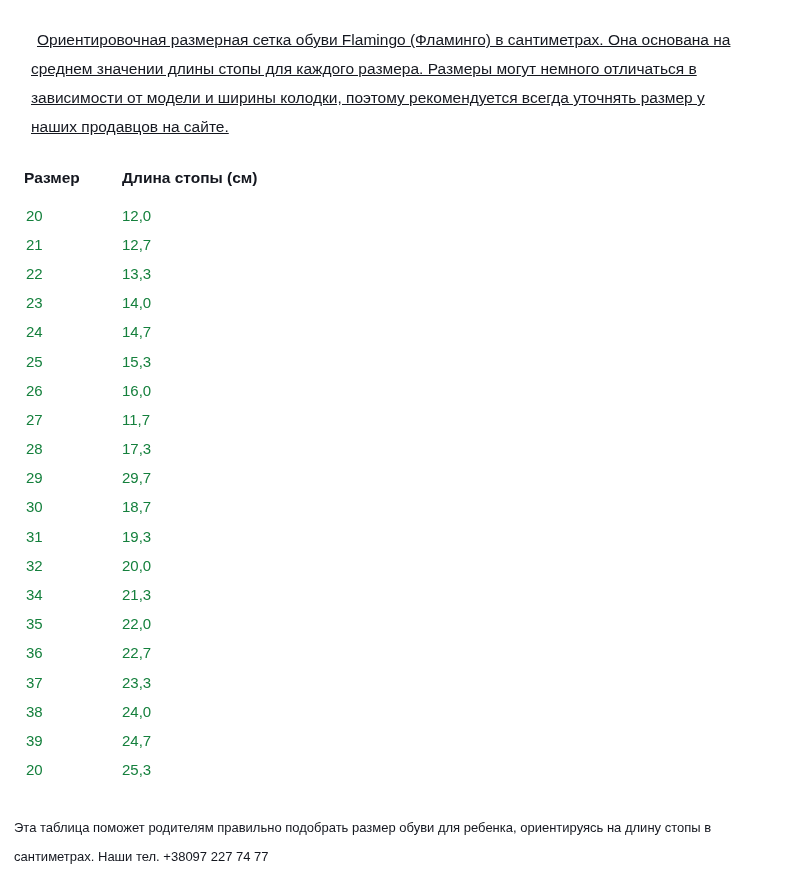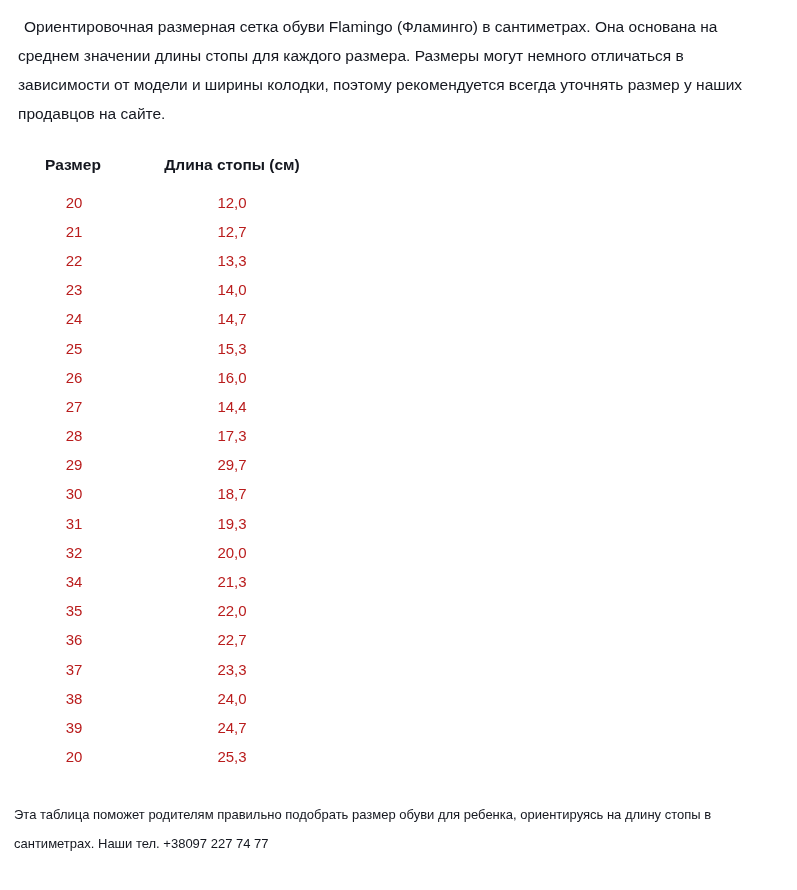"Ориентировочная размерная сетка обуви" .intro { margin: 4px -> 17px; text-decoration: none -> underline }
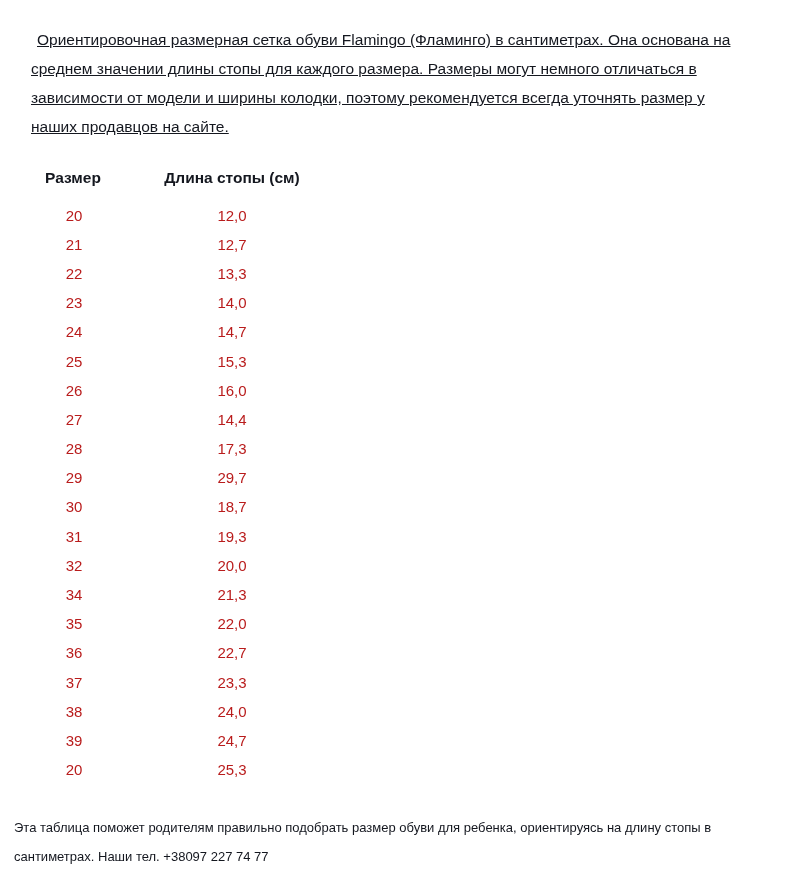"Размер" table.sizes th { text-align: center -> left }
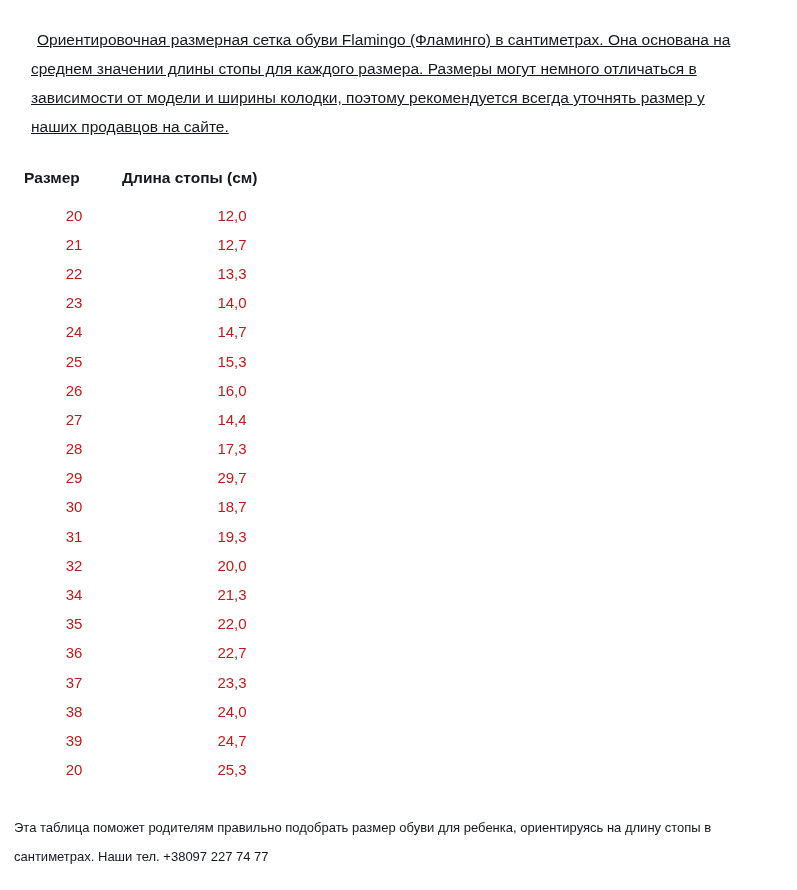"20" table.sizes td { color: #b91c1c -> #15803d; text-align: center -> left }
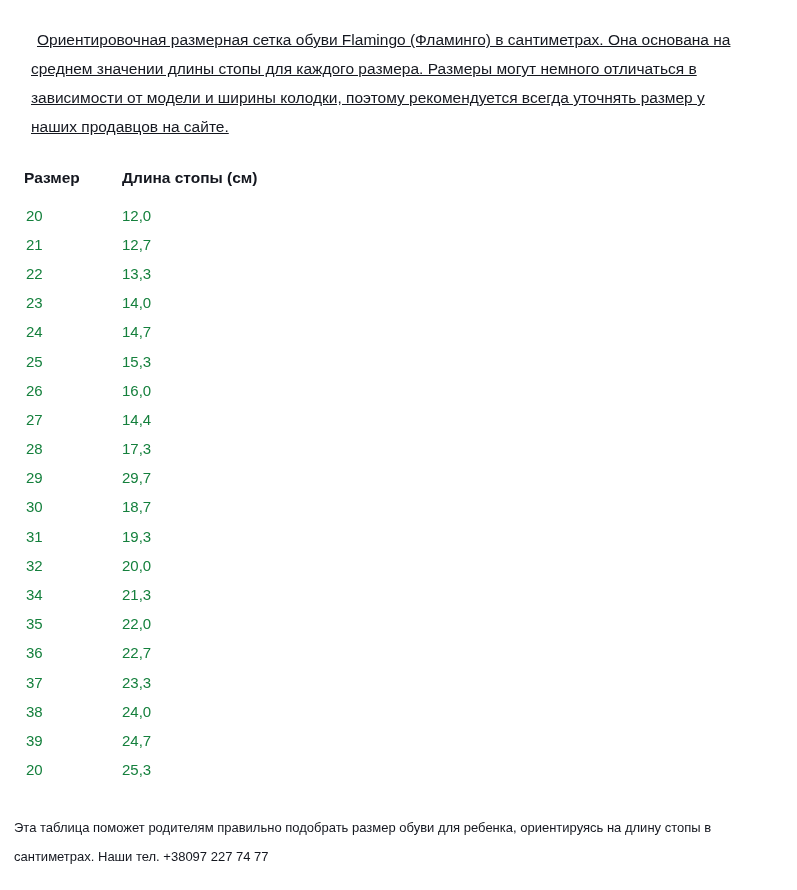"14,4" td.col-len { text: 14,4 -> 11,7 }
